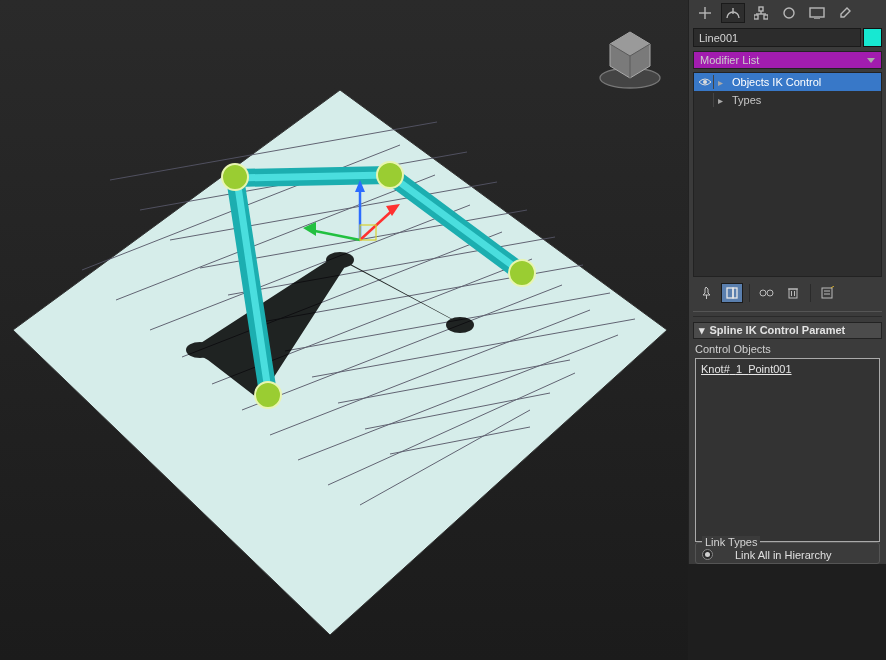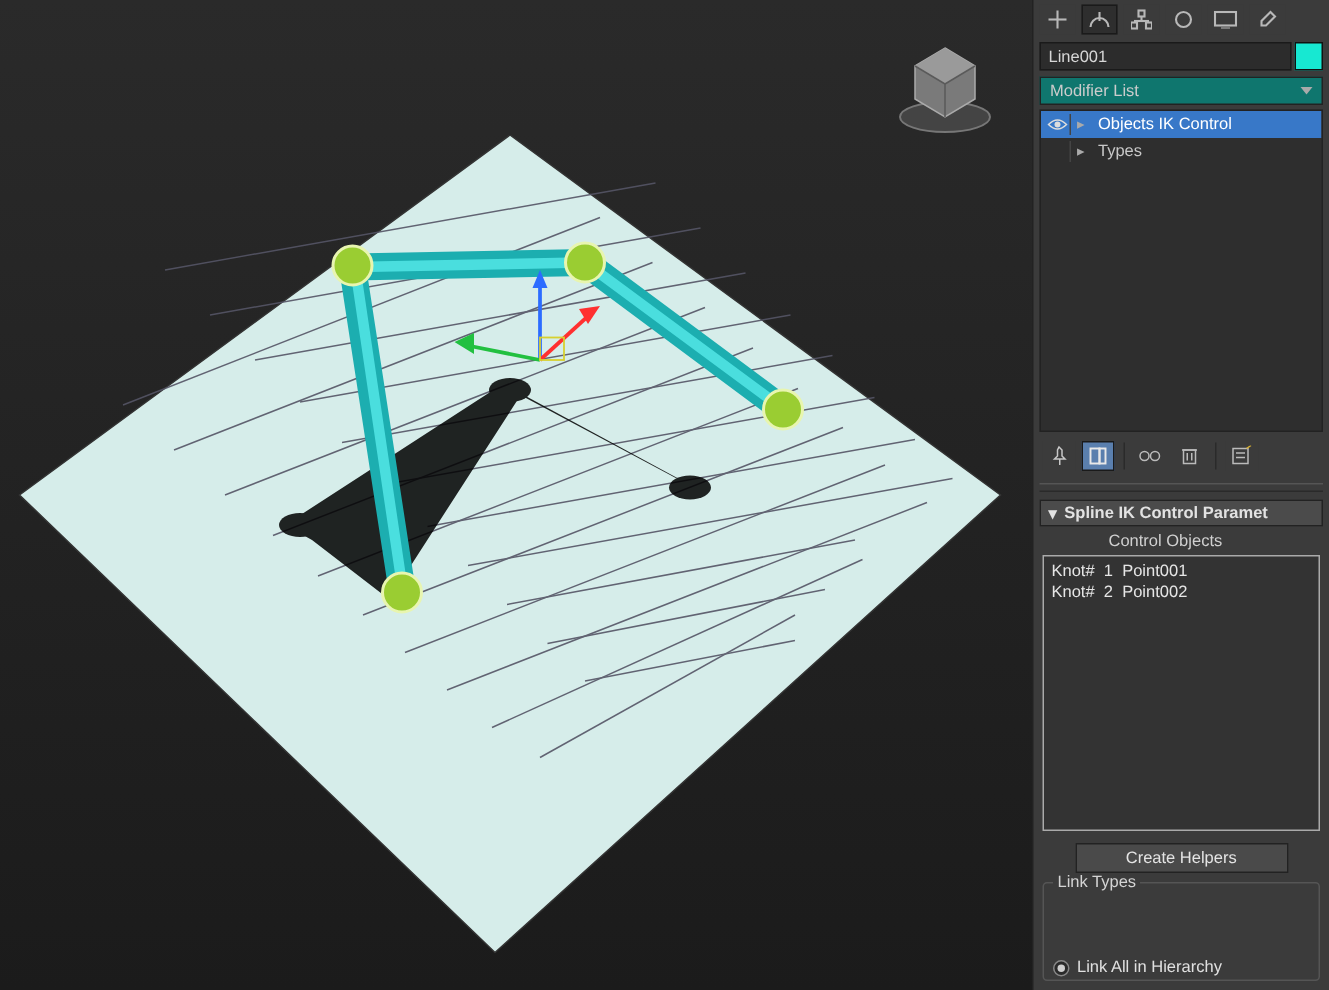"Line001" .panel { height: 660px -> 564px }
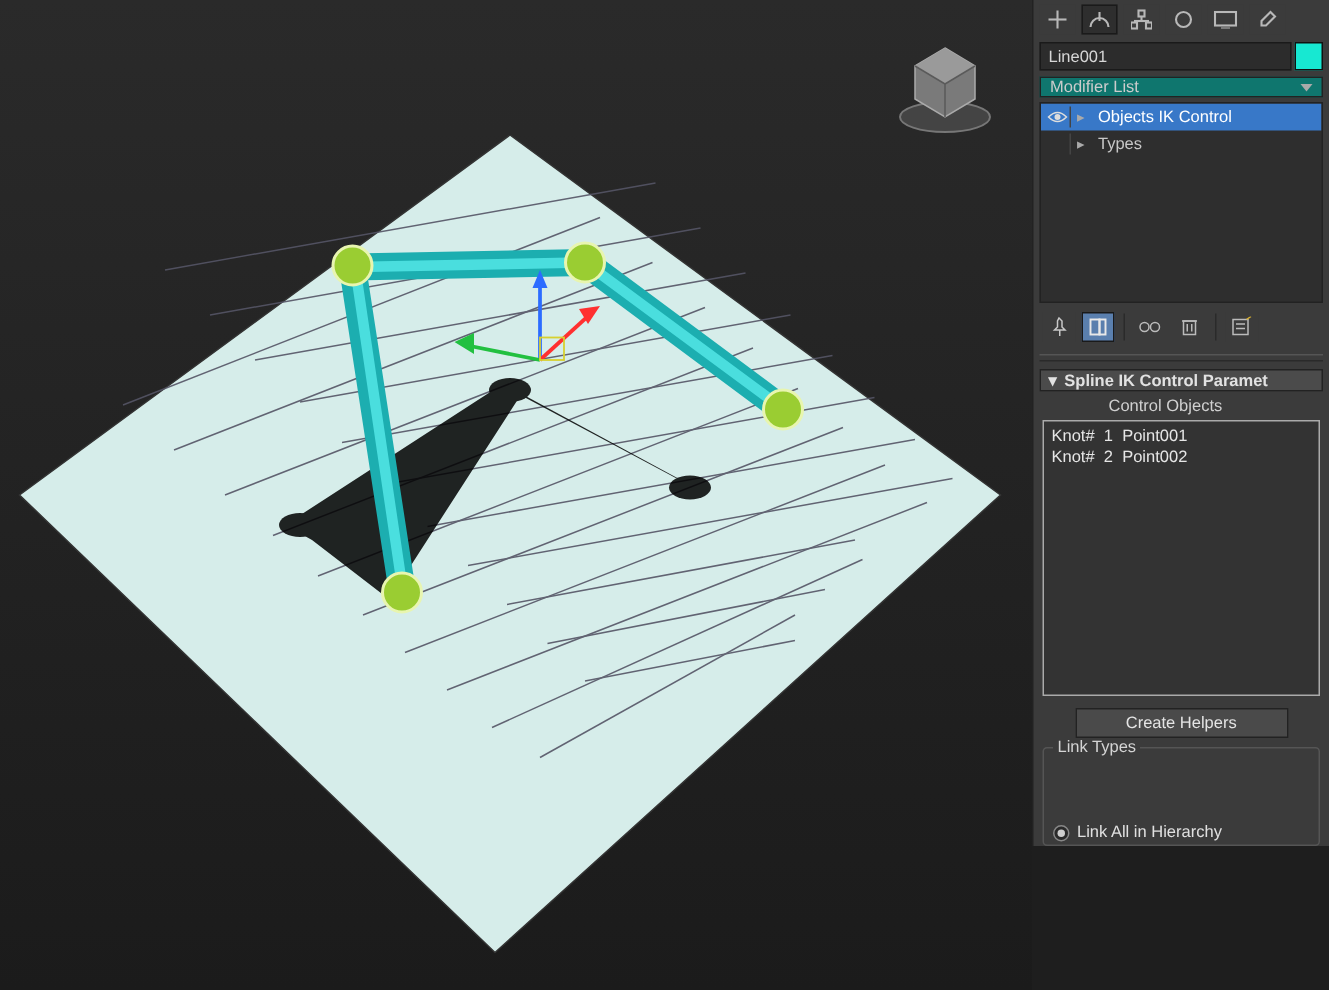"Modifier List" .mod-dropdown { background: #0f766e -> #a21caf }
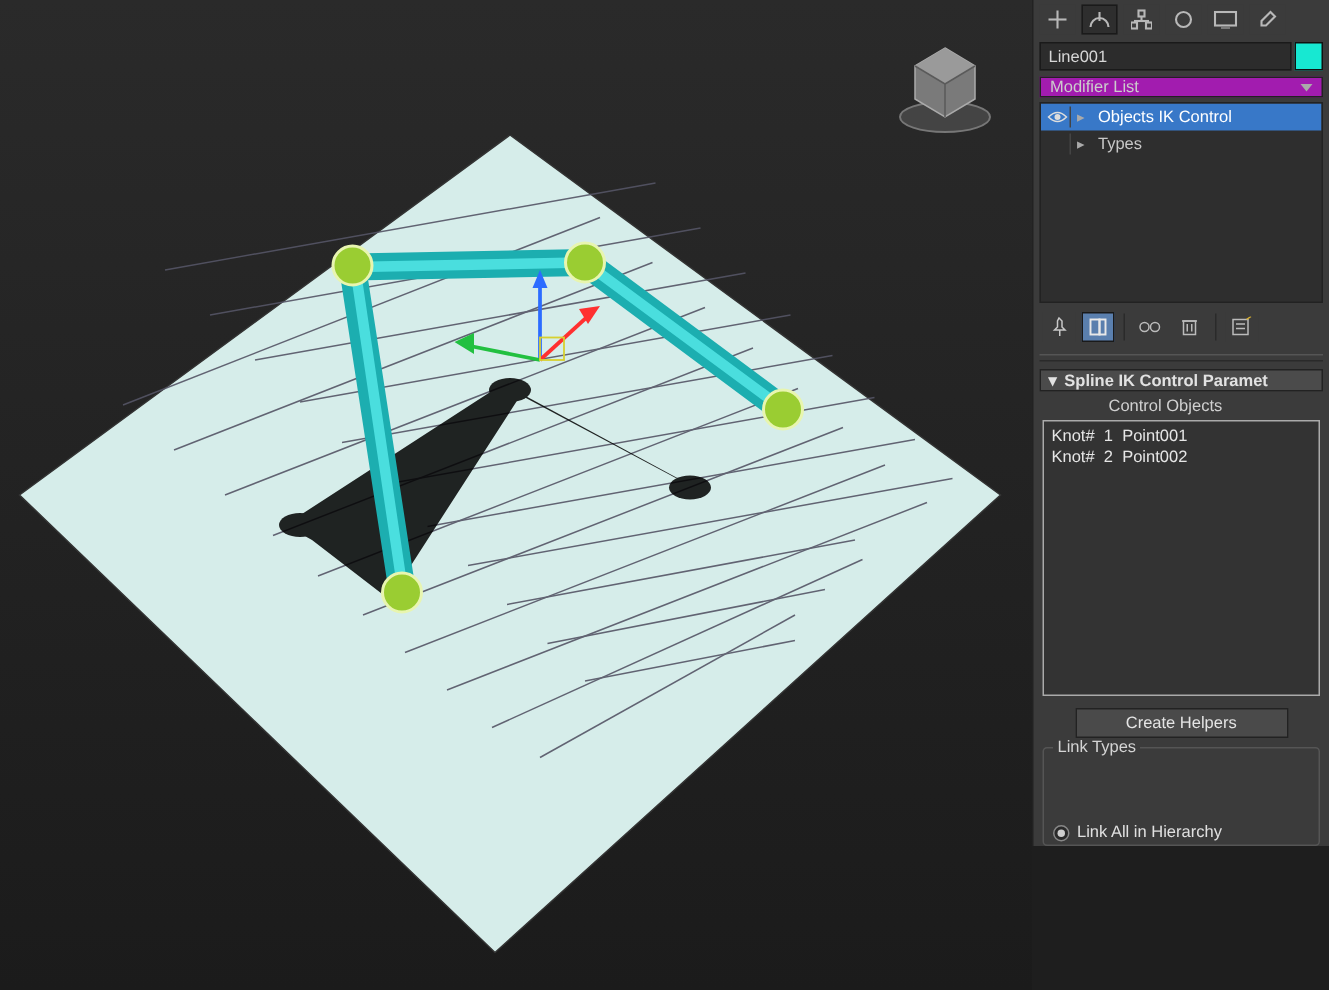"Control Objects" .rollout-body .lbl { margin-left: 44px -> none }
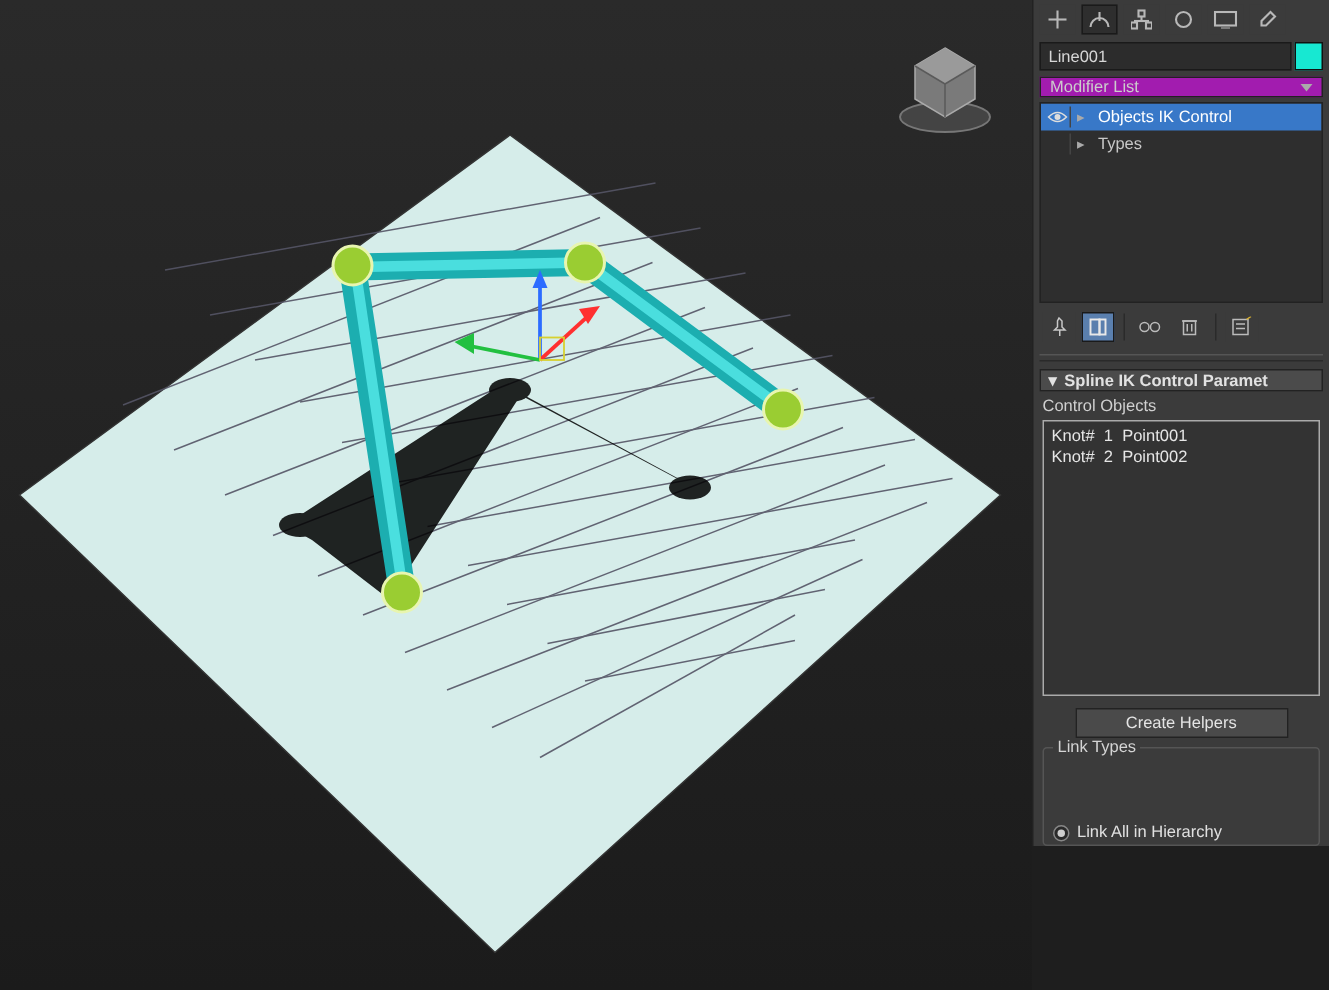"Knot# 1 Point001" .objlist { text-decoration: none -> underline }
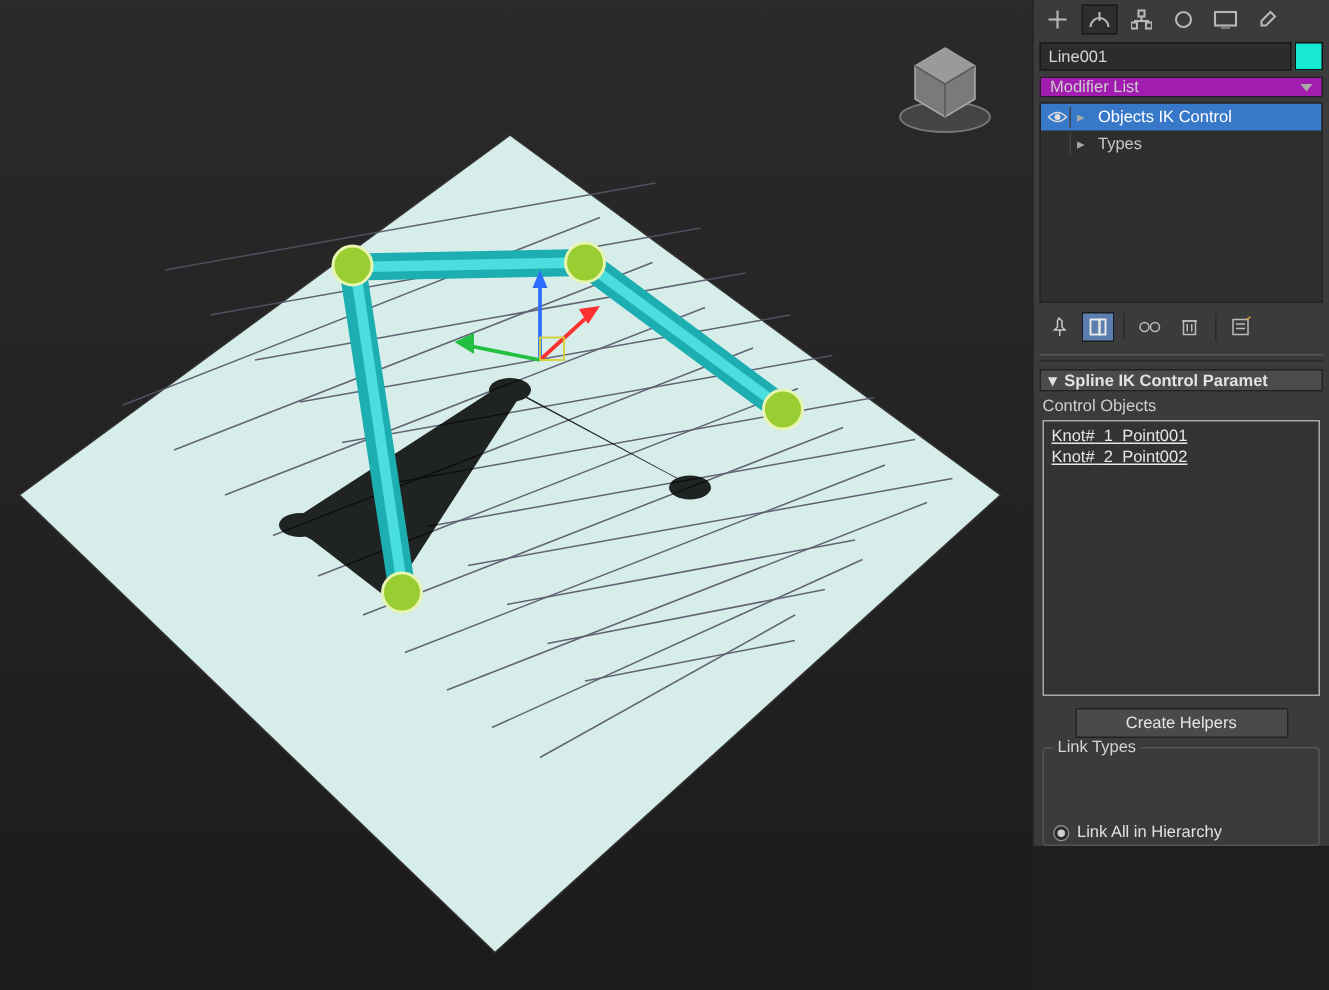"Knot# 2 Point002" div.row { html: <div><span>Knot#</span> <span>2</span> <span>Point002</span></div> -> none }
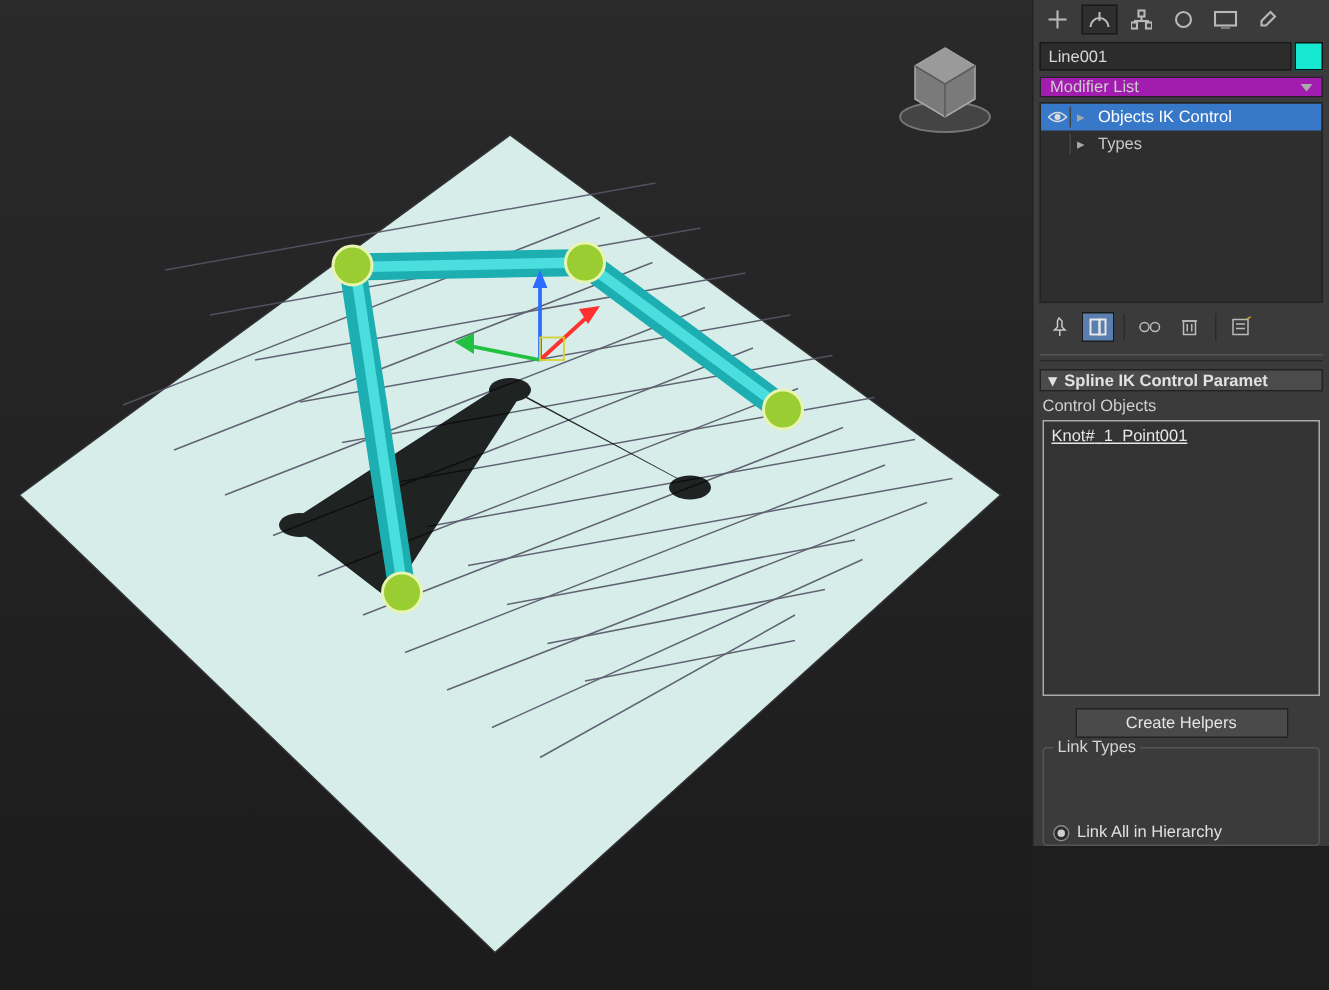"Create Helpers" button.create-btn { html: <button>Create Helpers</button> -> none }
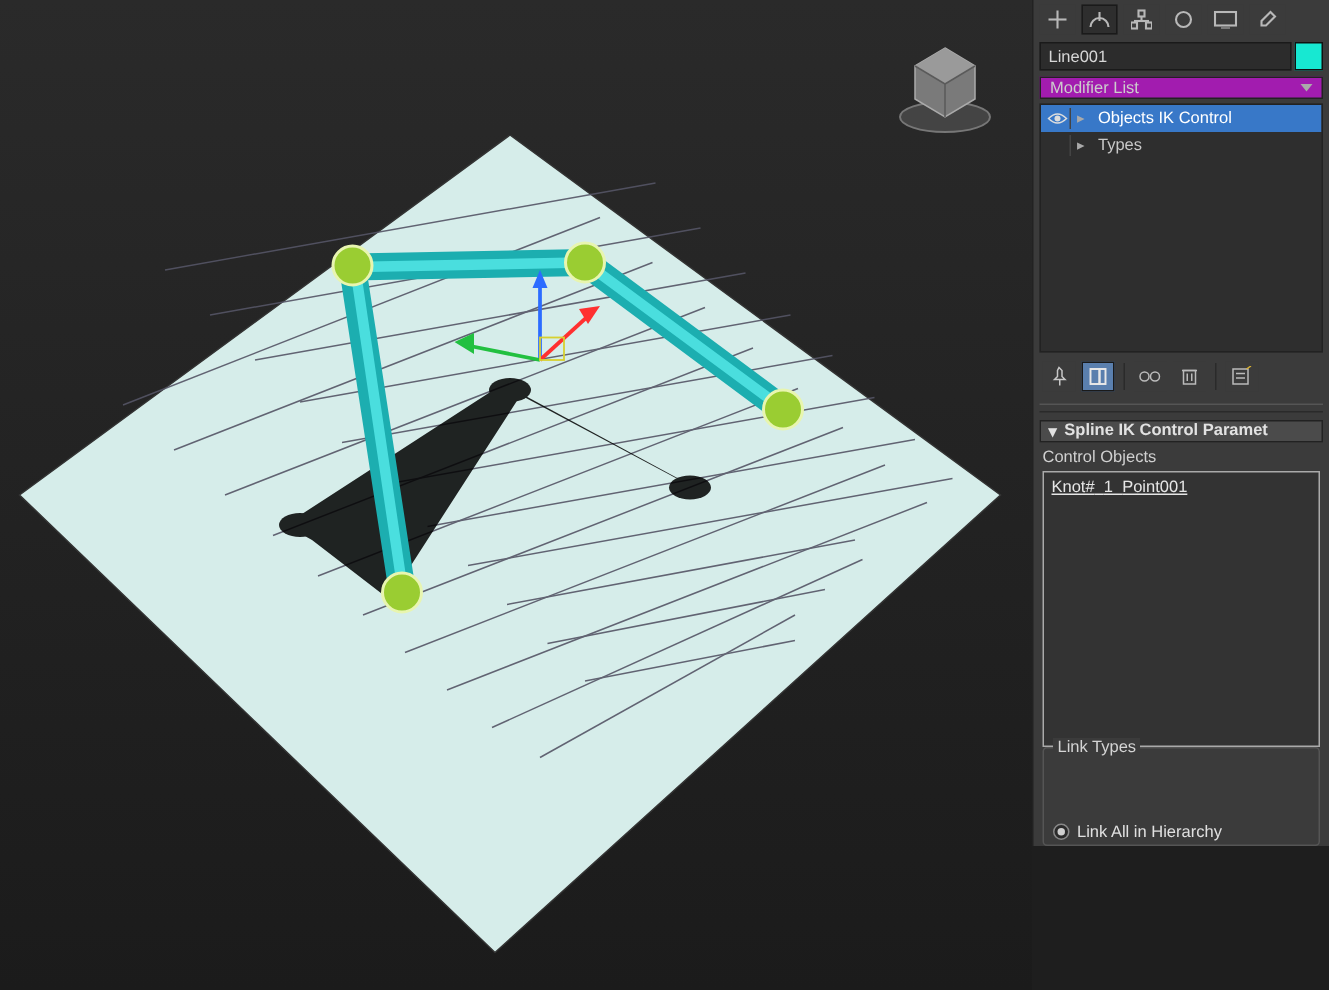"Link All in Hierarchy" .radio-row { gap: 5px -> 22px; margin-top: 44px -> none }
